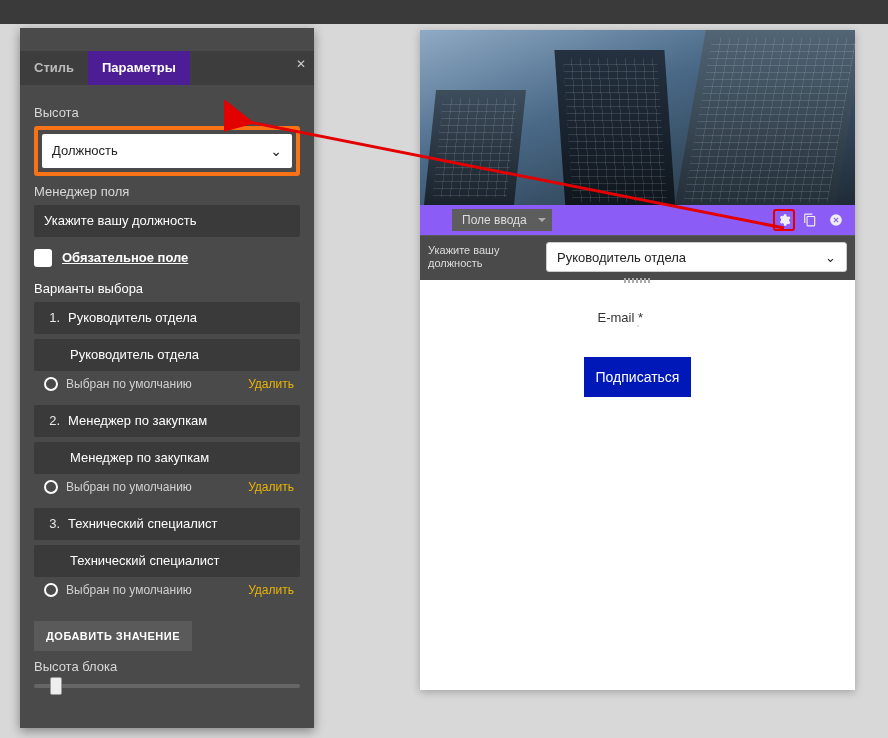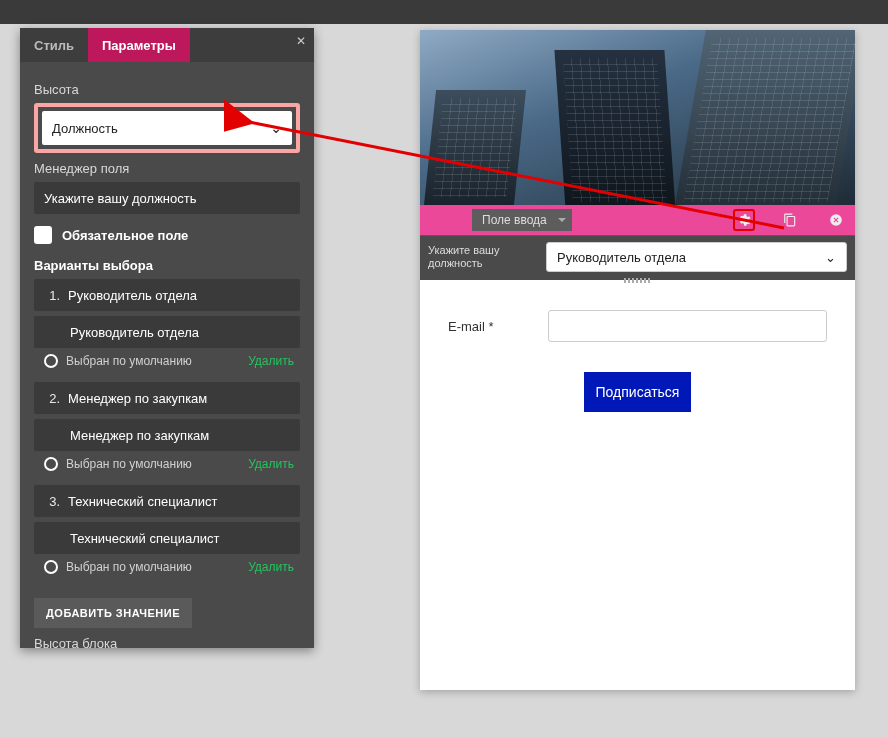"Стиль" .panel { height: 620px -> 700px }
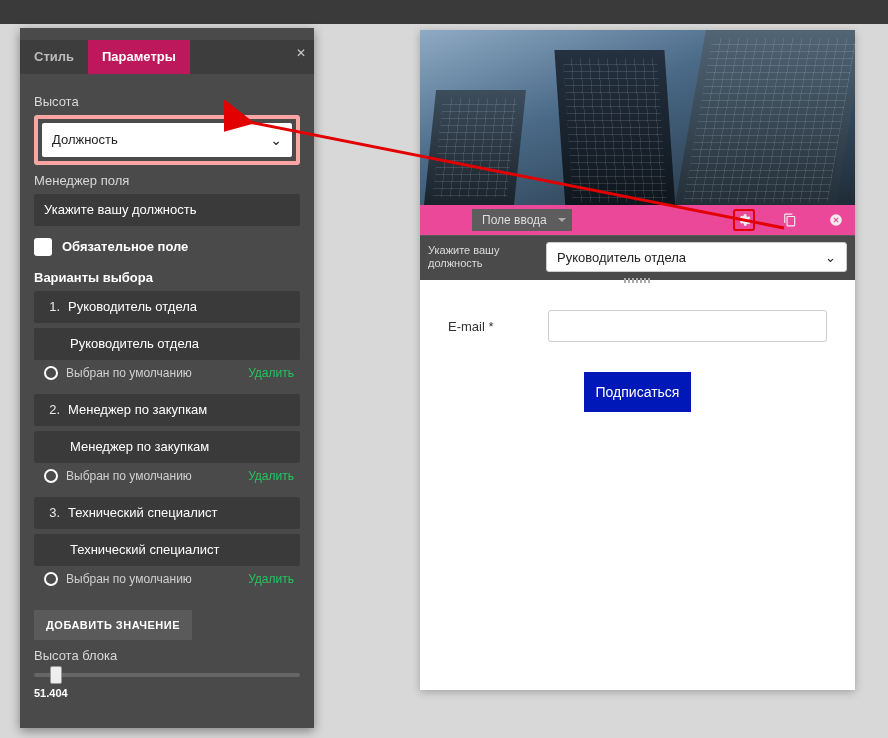"Параметры" .tab.active { background: #be185d -> #4c1d95 }
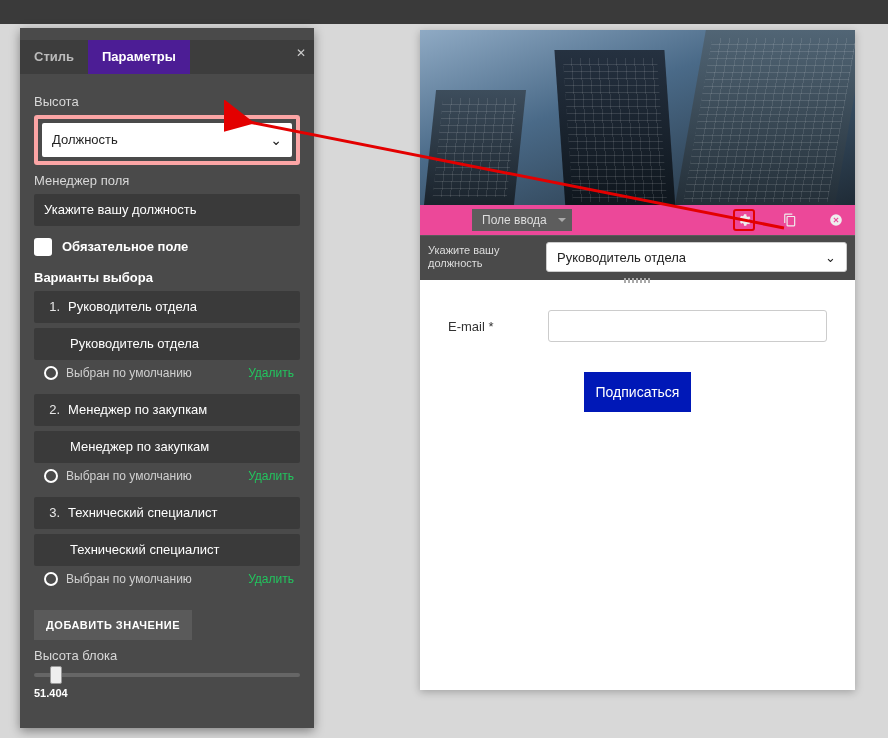"Должность" .highlight-box { border: 4px solid #fca5a5 -> 4px solid #f97316 }
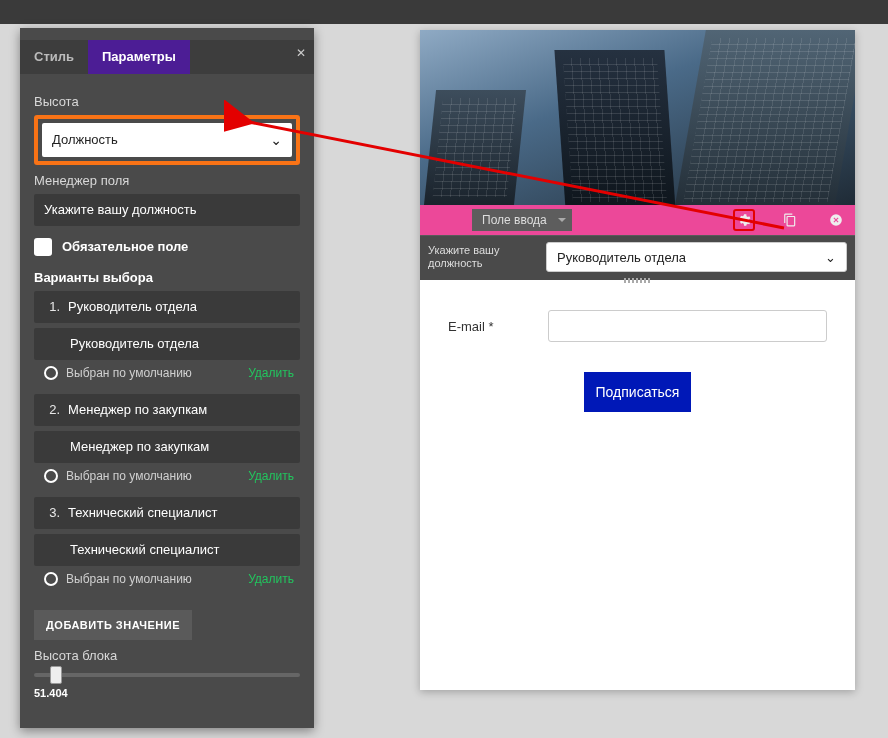"Поле ввода" .toolbar { background: #ec4899 -> #8b5cf6; gap: 24px -> 4px }
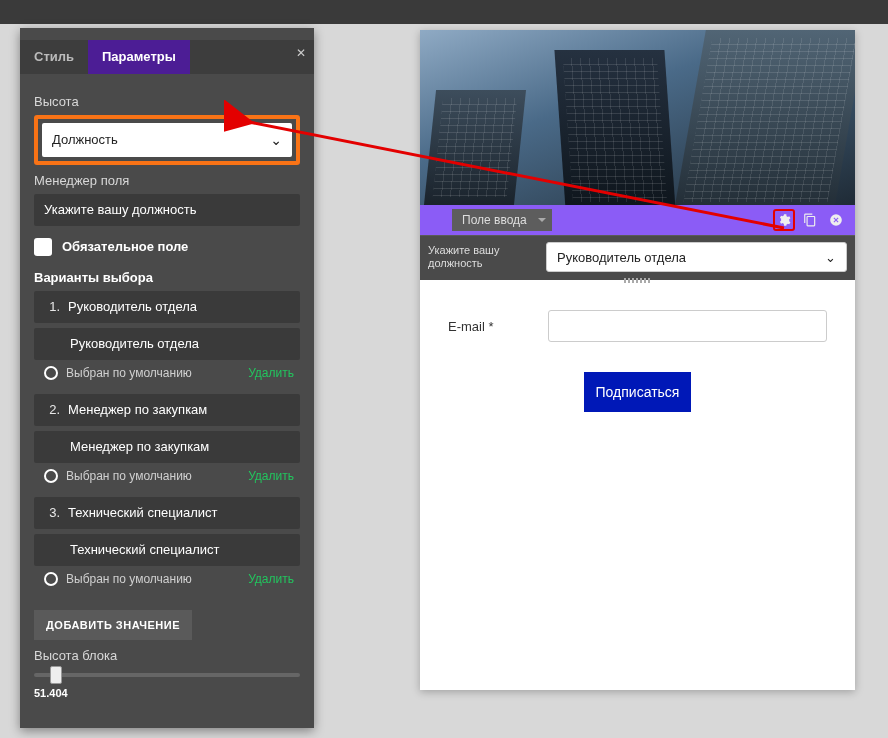"Обязательное поле" .check-row { text-decoration: none -> underline }
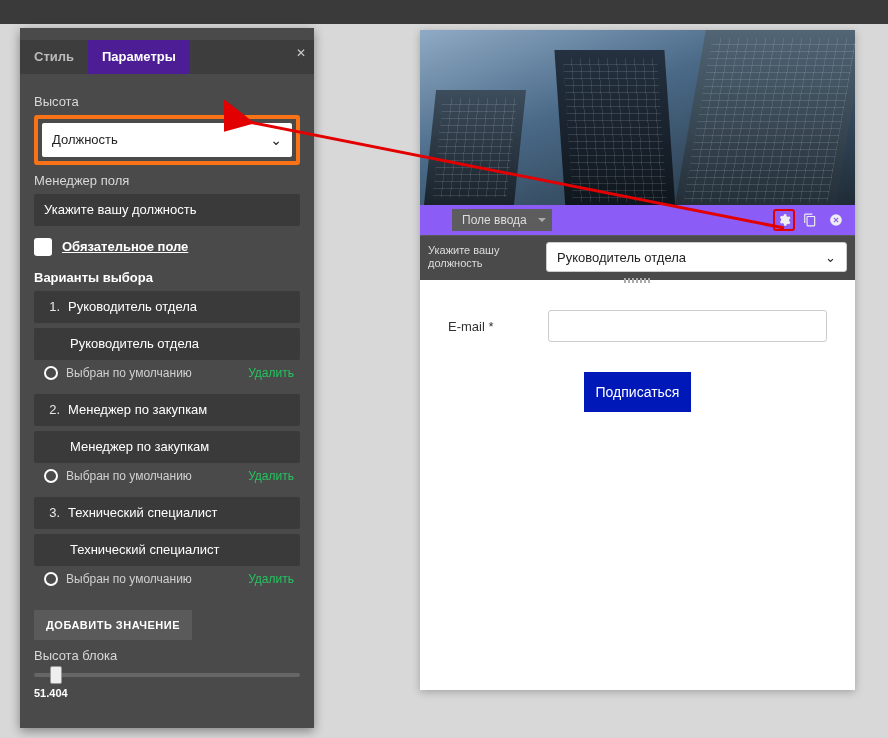"Варианты выбора" .section-label.bold { font-weight: 700 -> 400 }
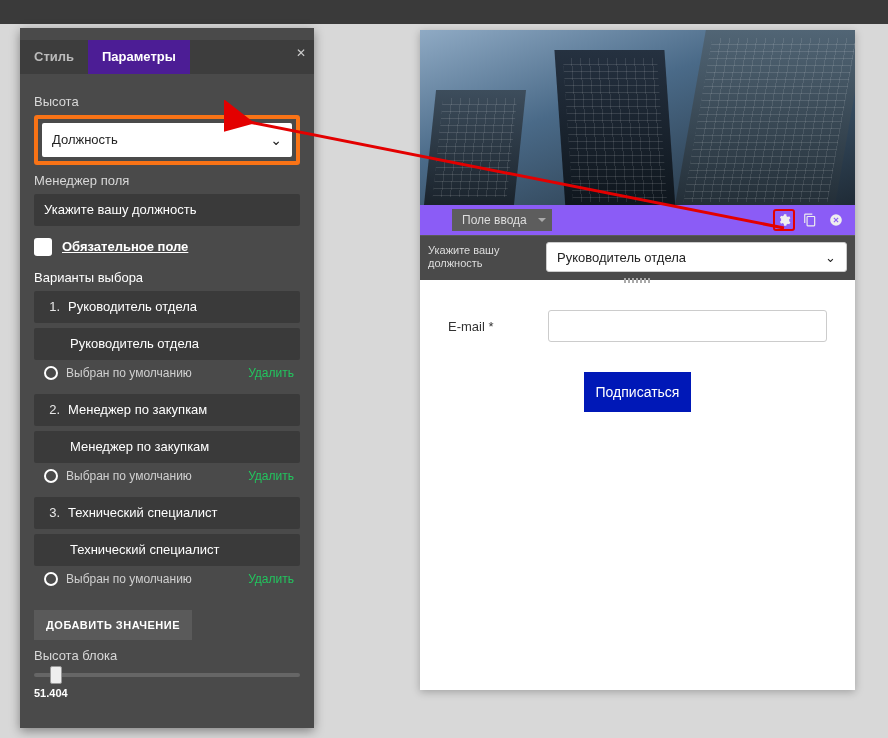"E-mail *" .form-row { flex-direction: none -> column; gap: 20px -> none }
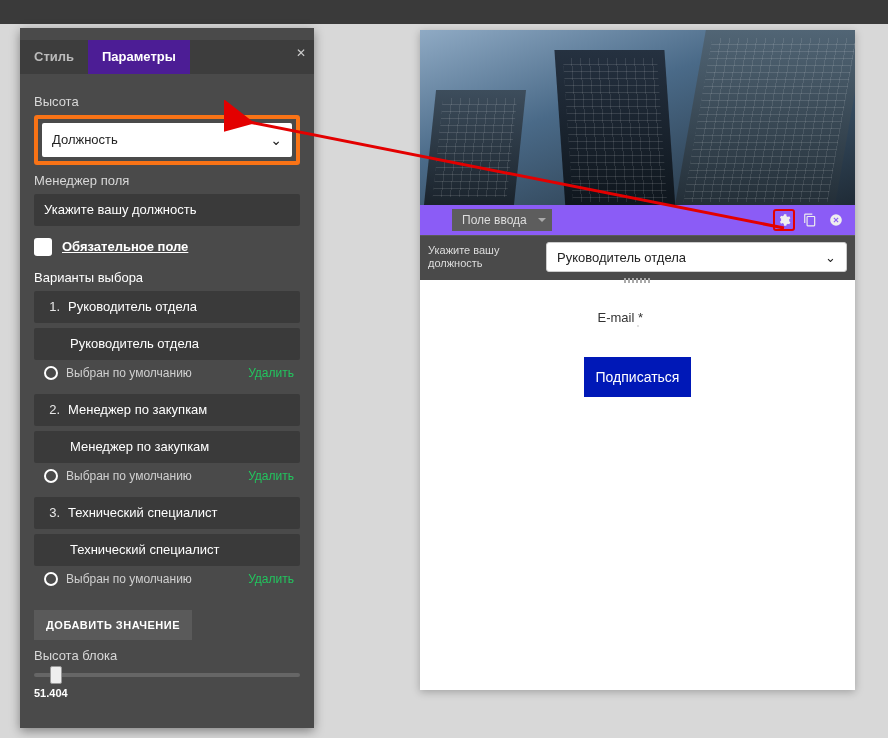"Удалить" .delete-link { color: #22c55e -> #eab308 }
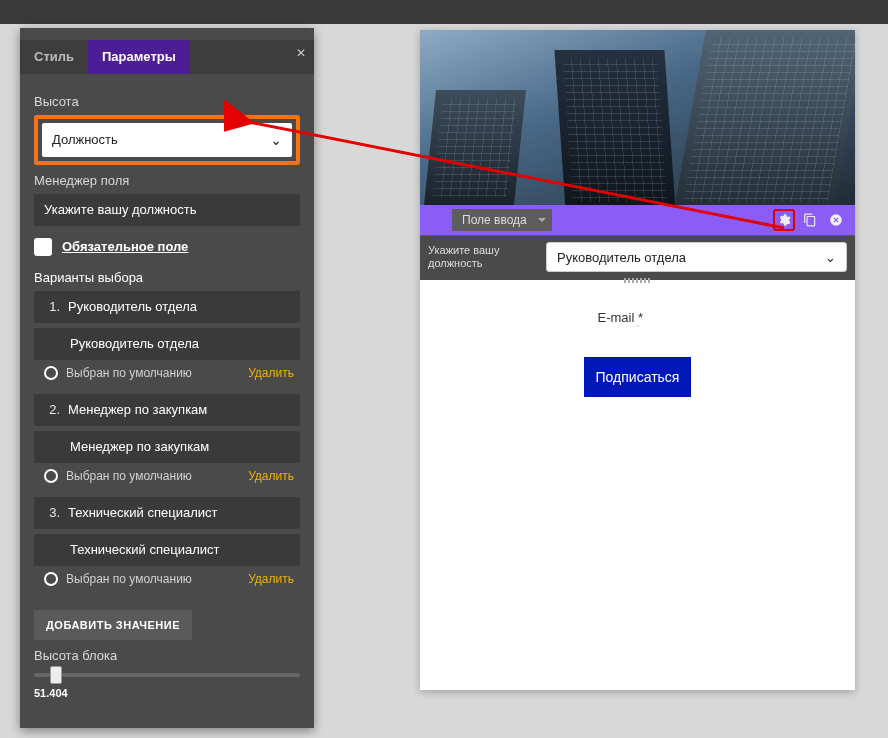"51.404" div.slider-val { html: <div>51.404</div> -> none }
